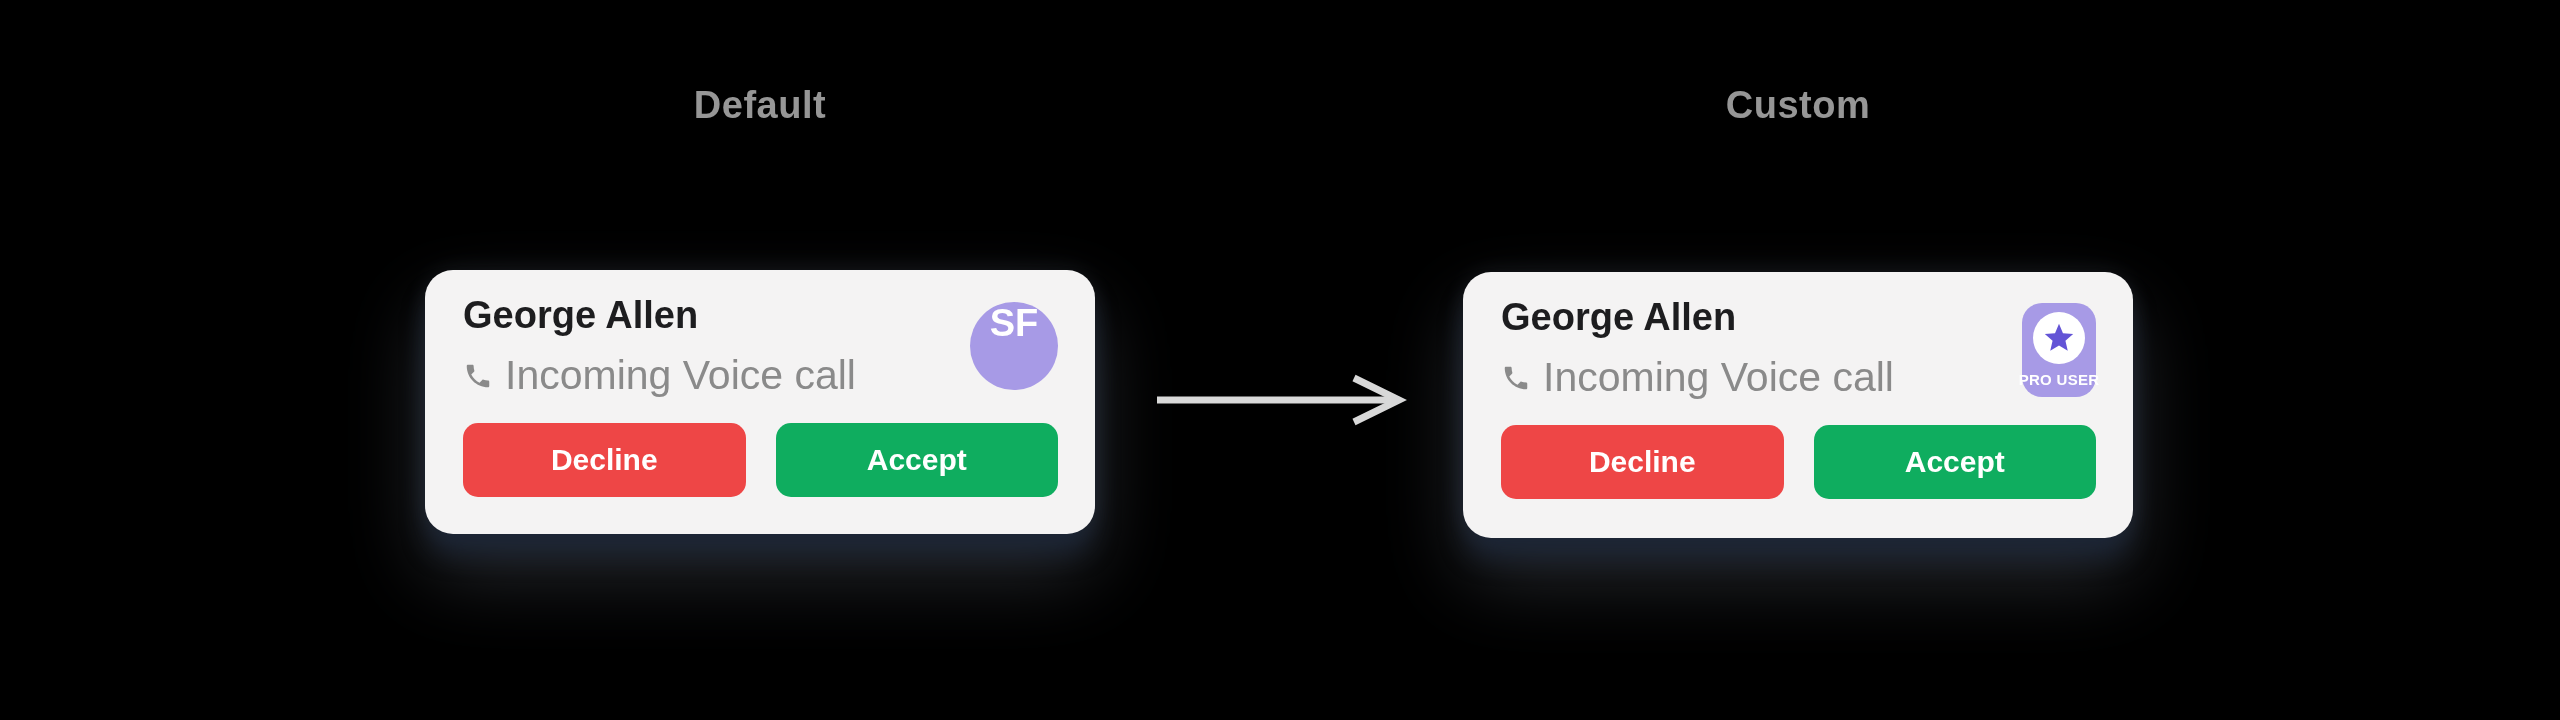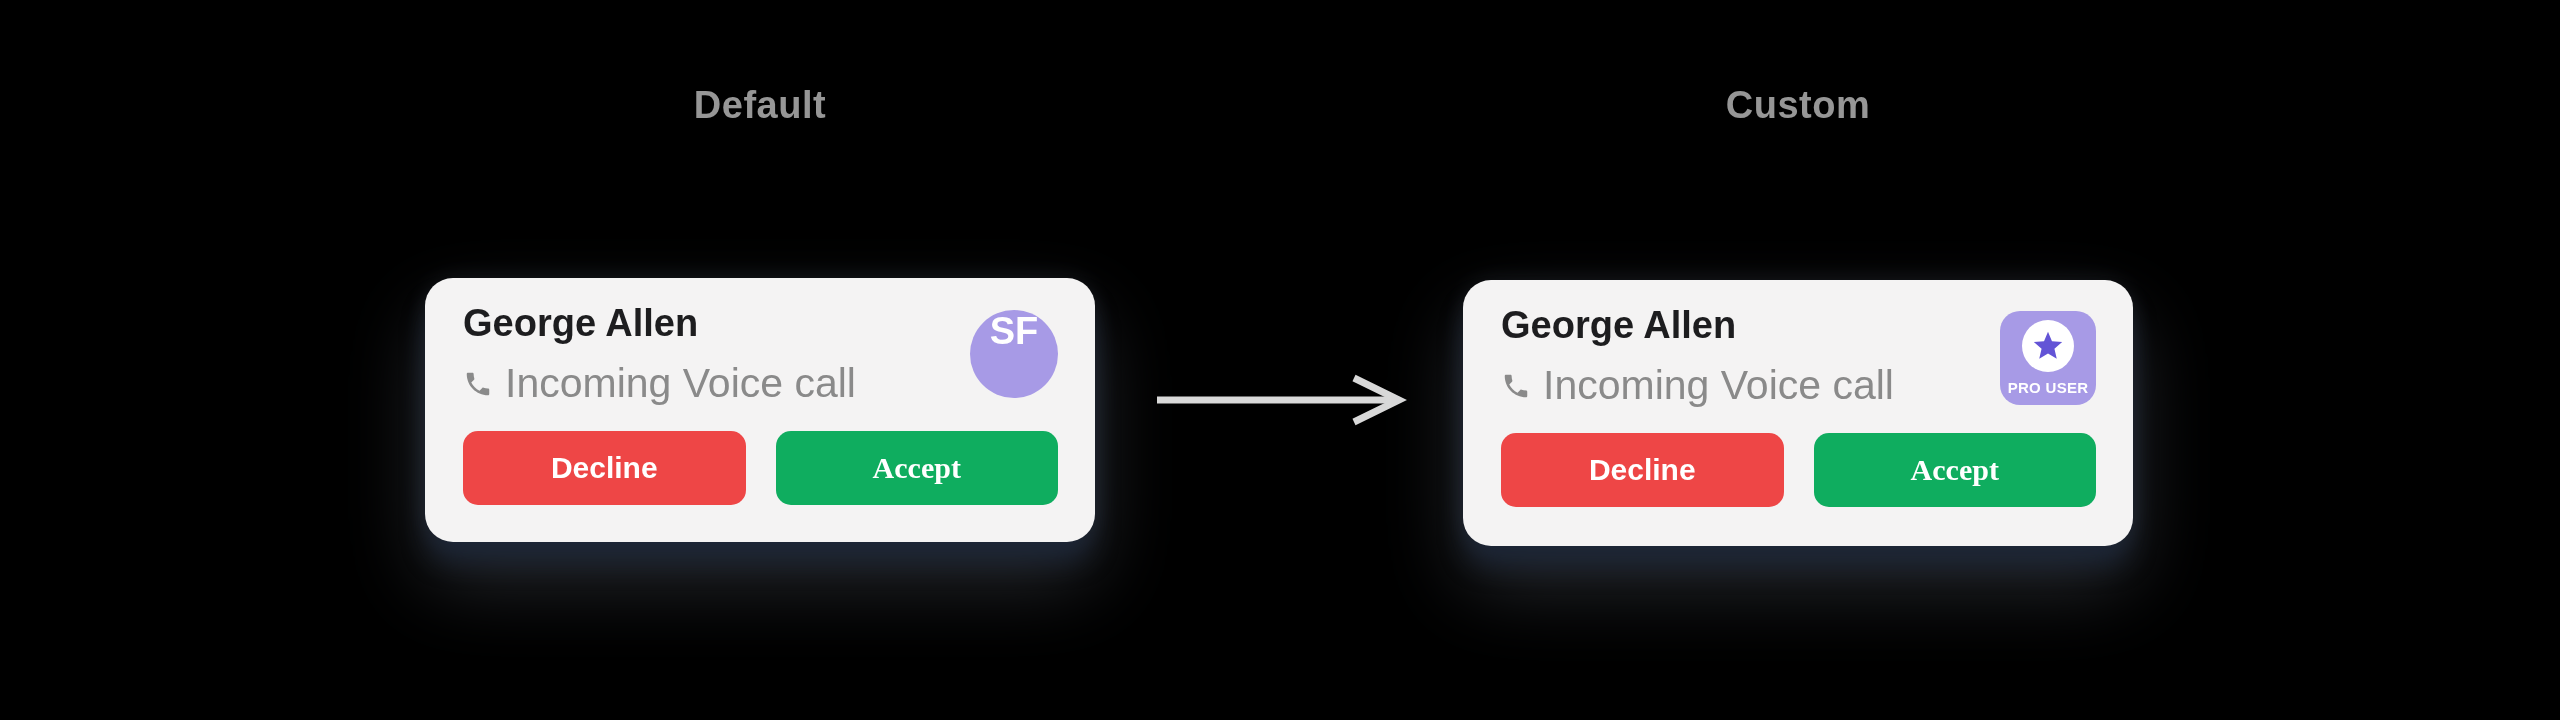"George Allen" .call-card { margin-top: 8px -> none }
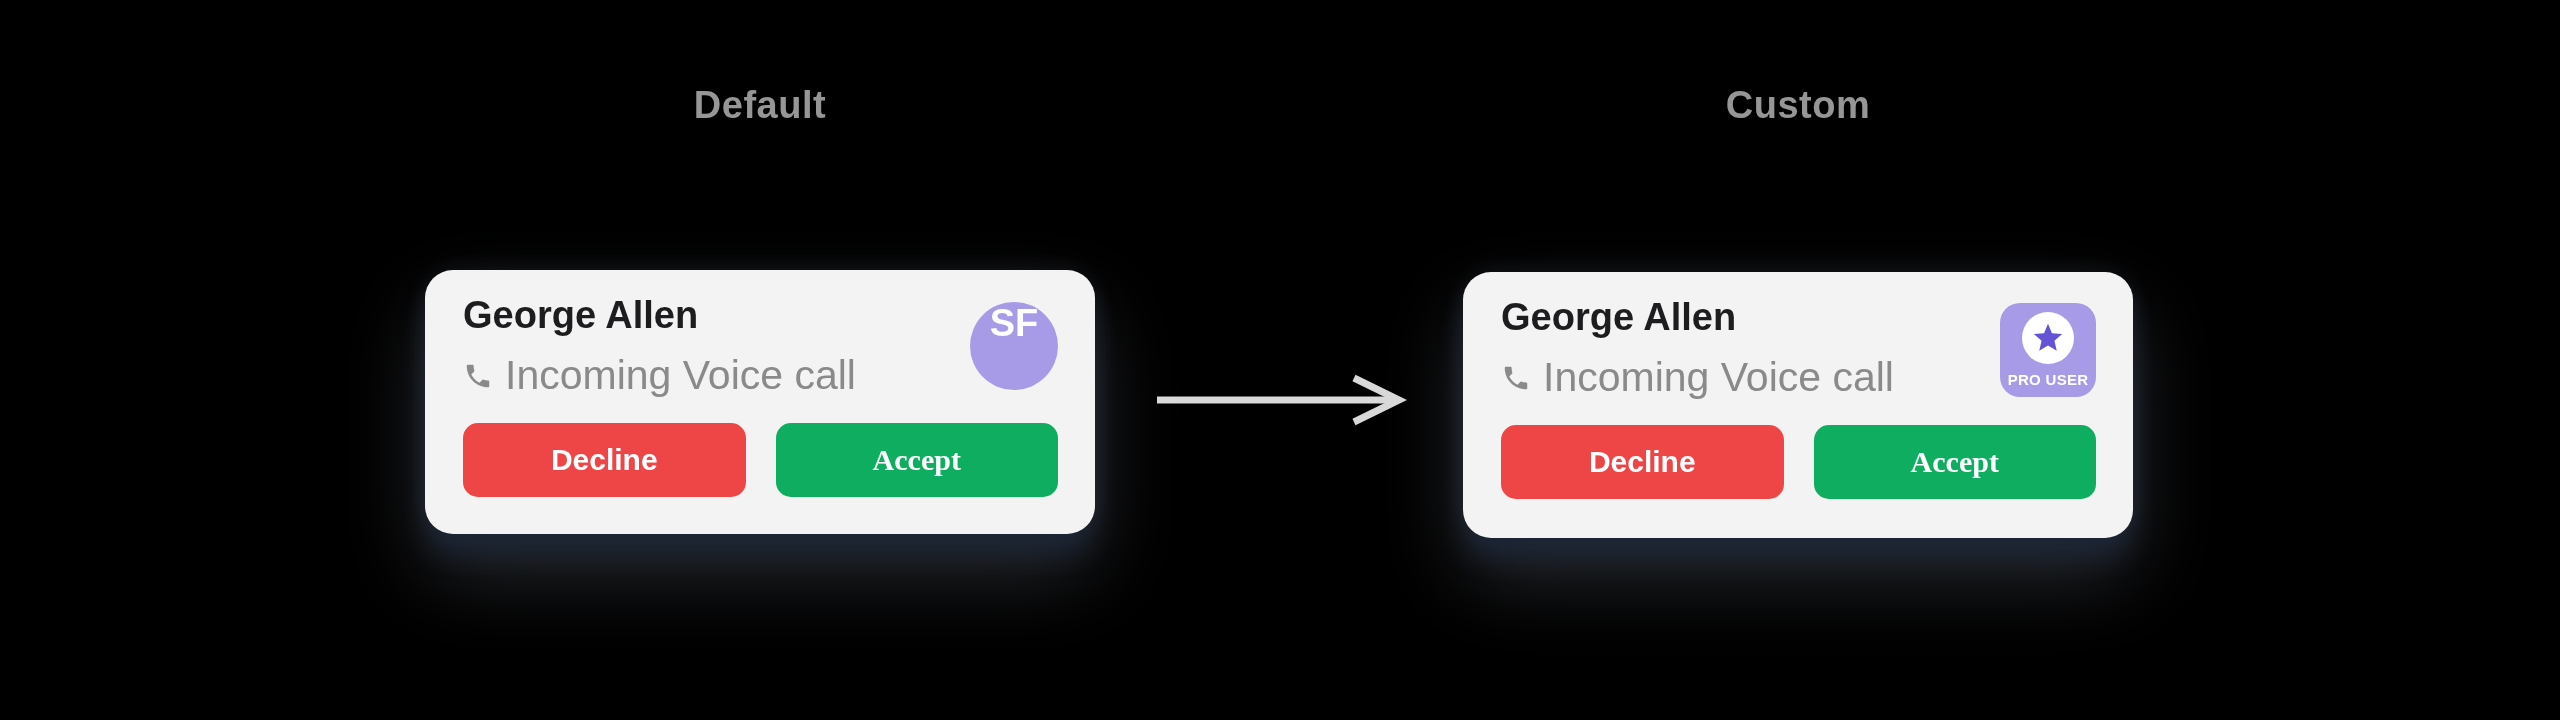"PRO USER" .pro-badge { width: 96px -> 74px }
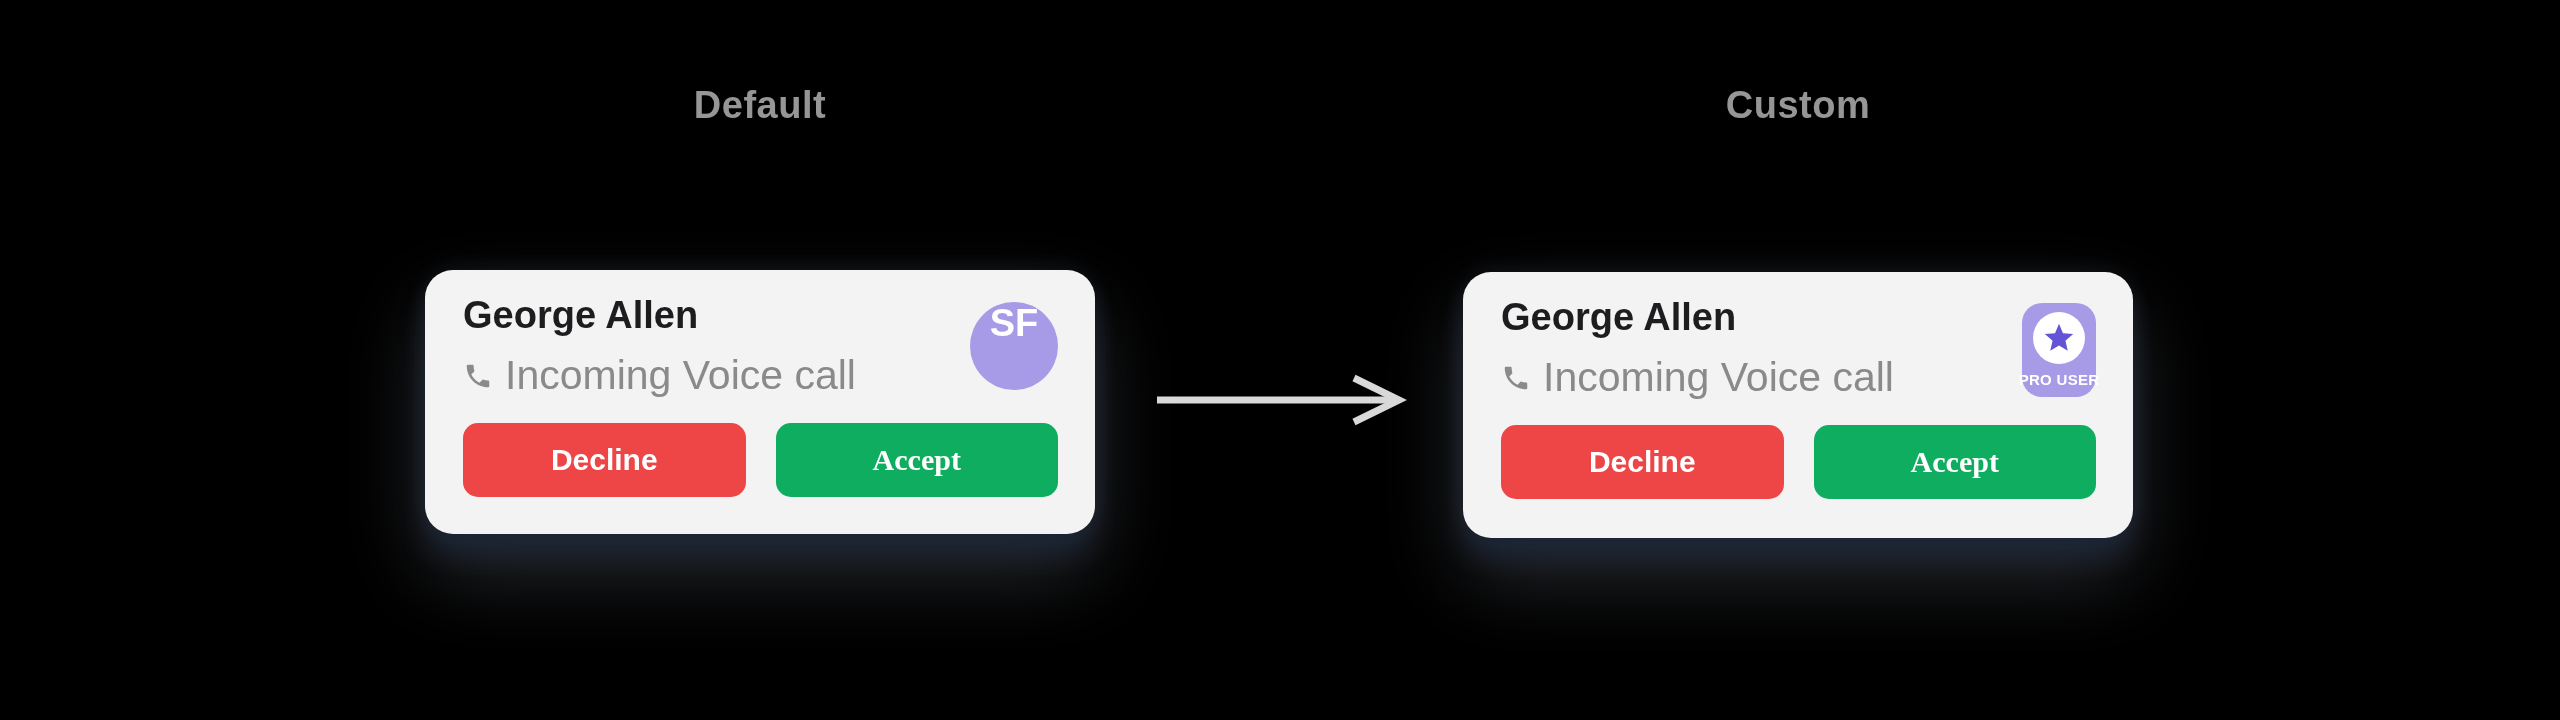"Accept" .btn.accept { font-family: Liberation Serif, serif -> none }
